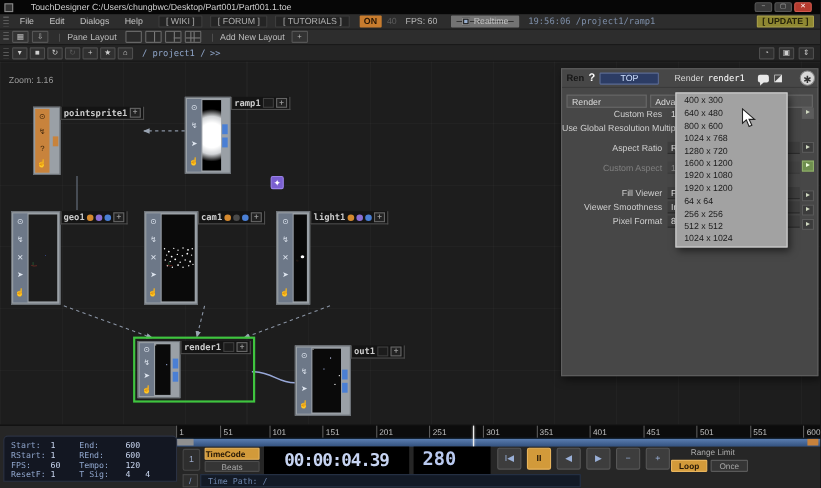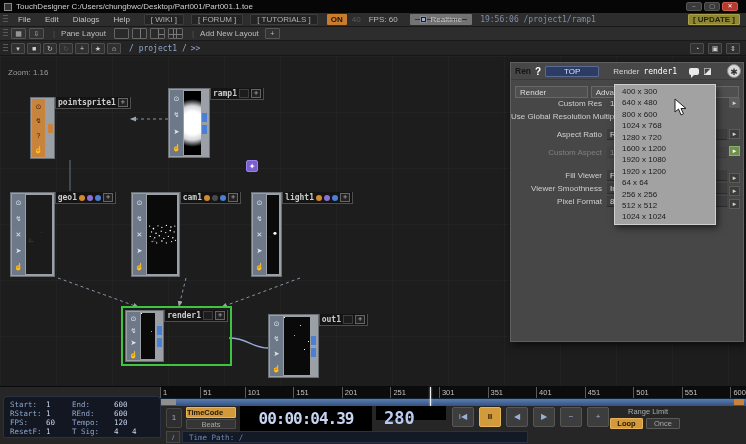"TouchDesigner" .titlebar { gap: 4px -> 16px }
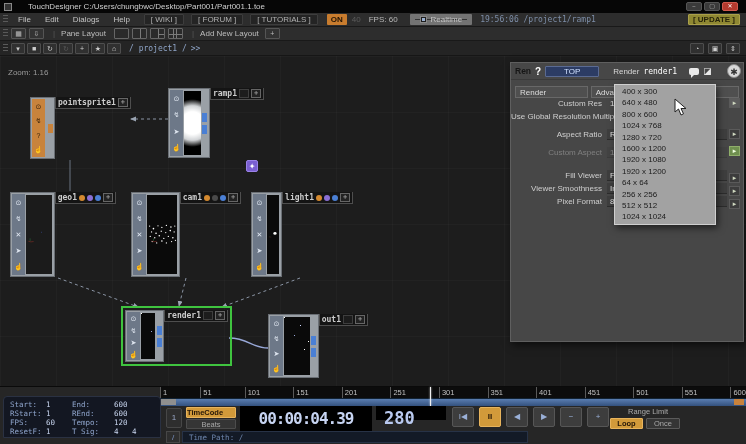"280" .framedisp { height: 14px -> 35px }
